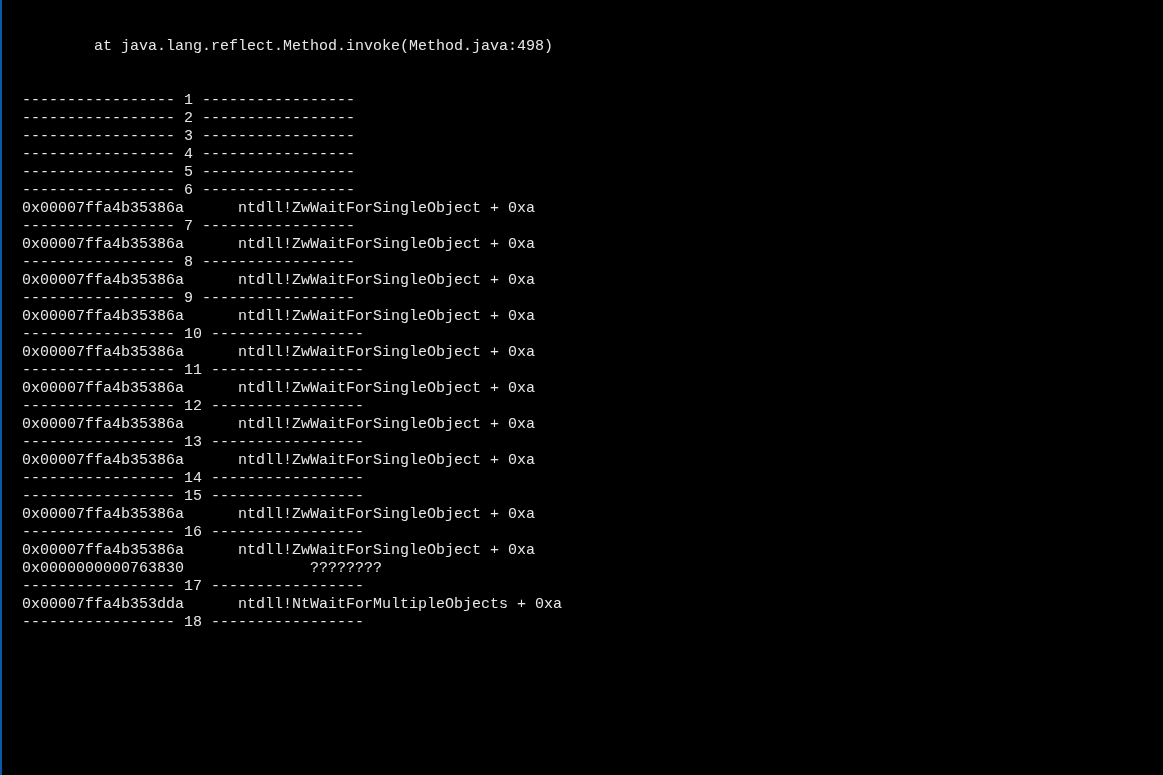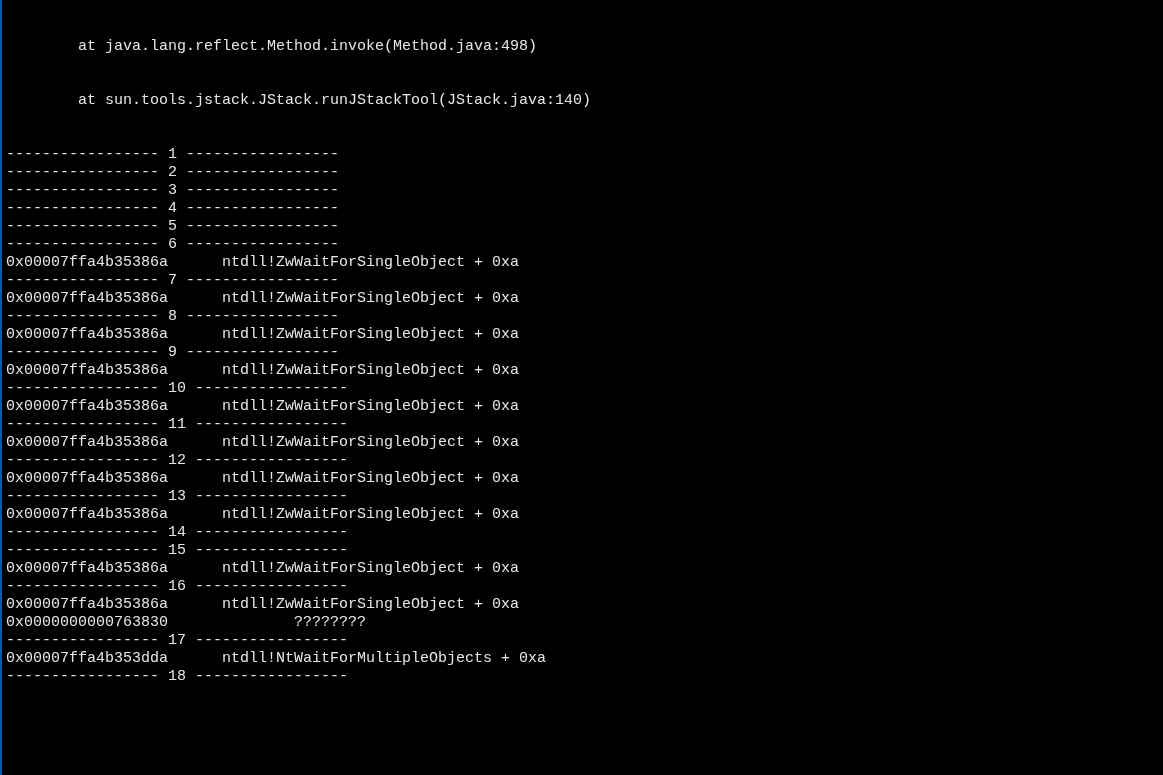"at" .terminal { padding: 2px 0 0 4px -> 2px 0 0 20px }
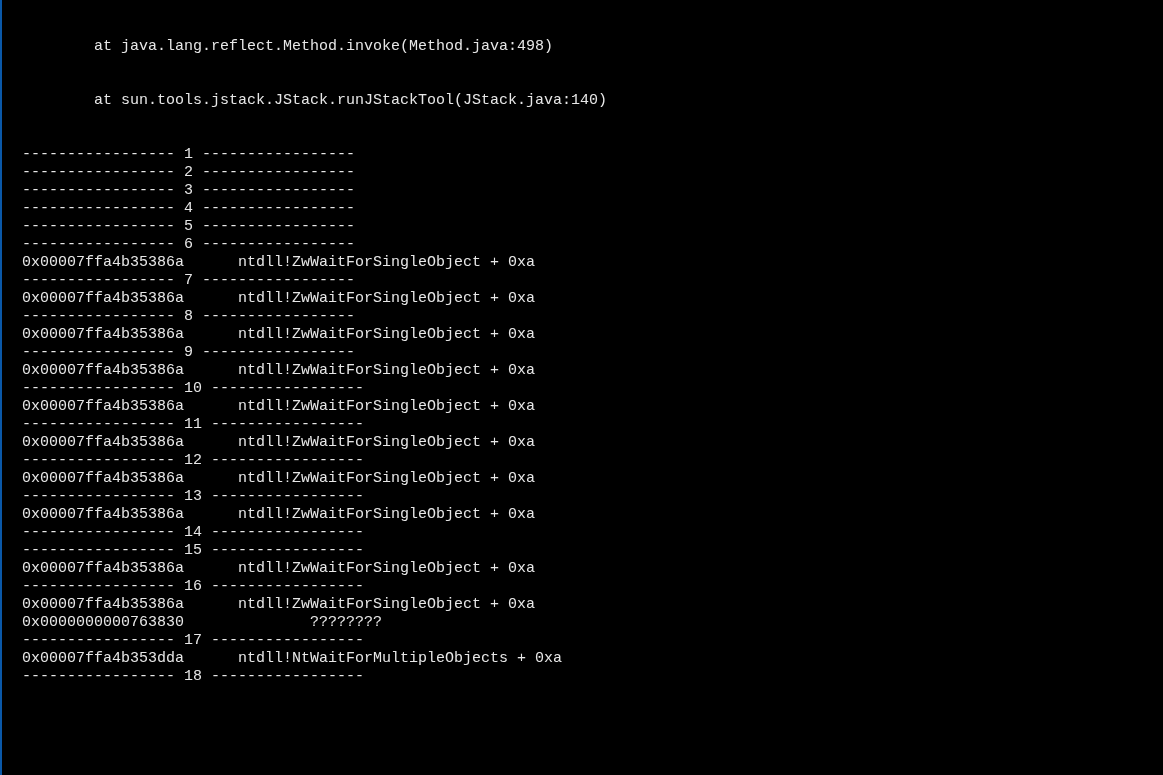"at" span.line { html: <span> at sun.tools.jstack.JStack.runJStackTool(JStack.java:140)</span> -> none }
